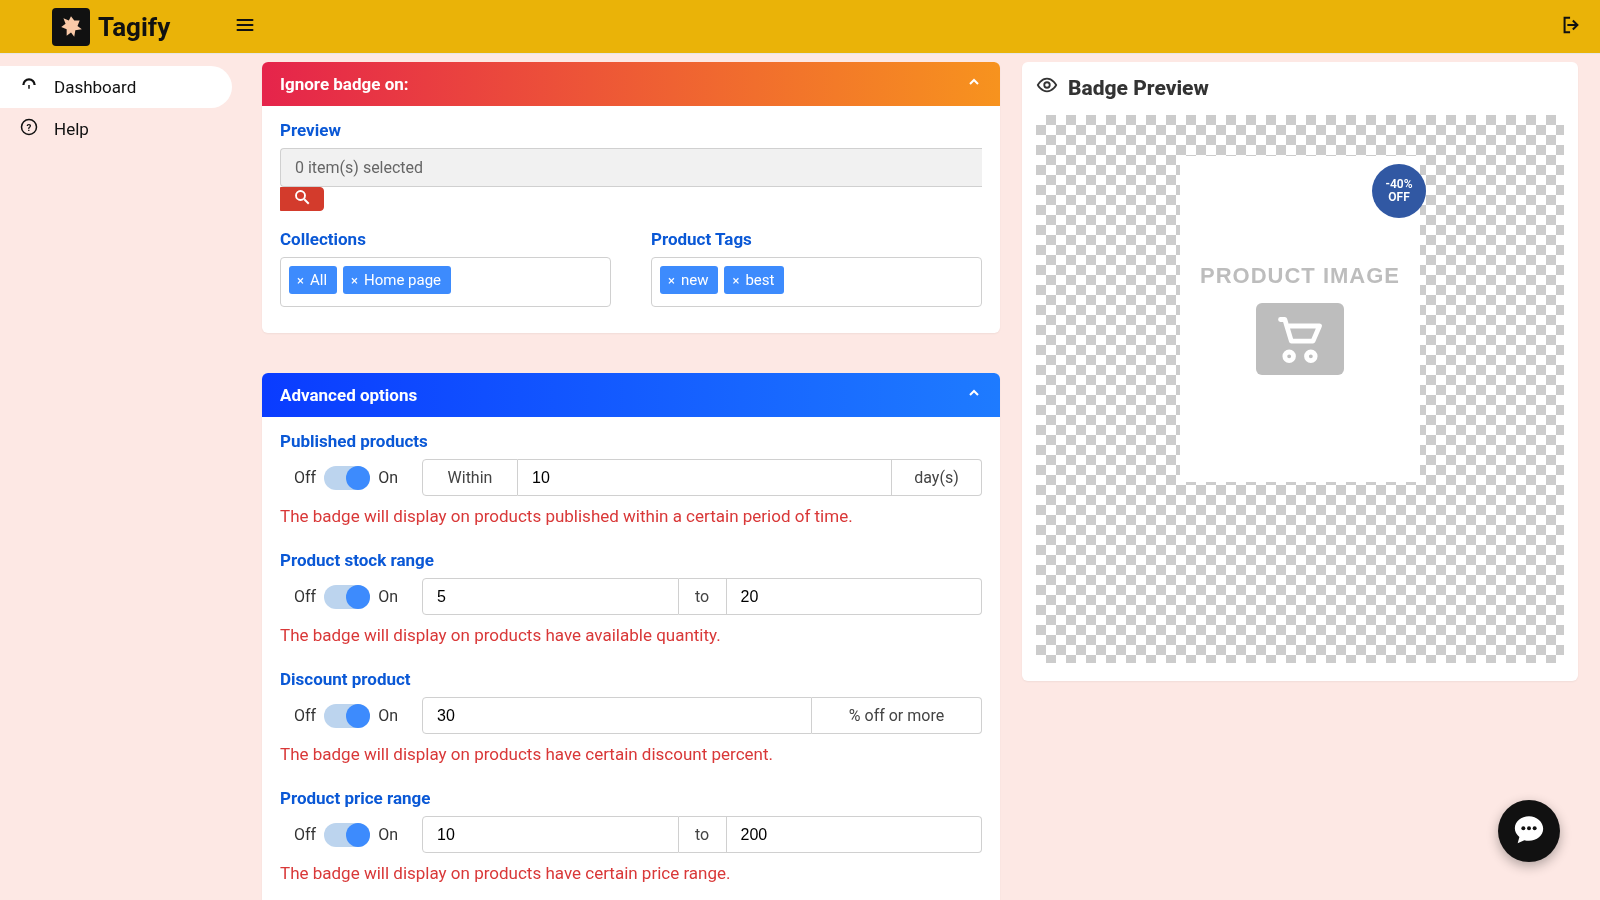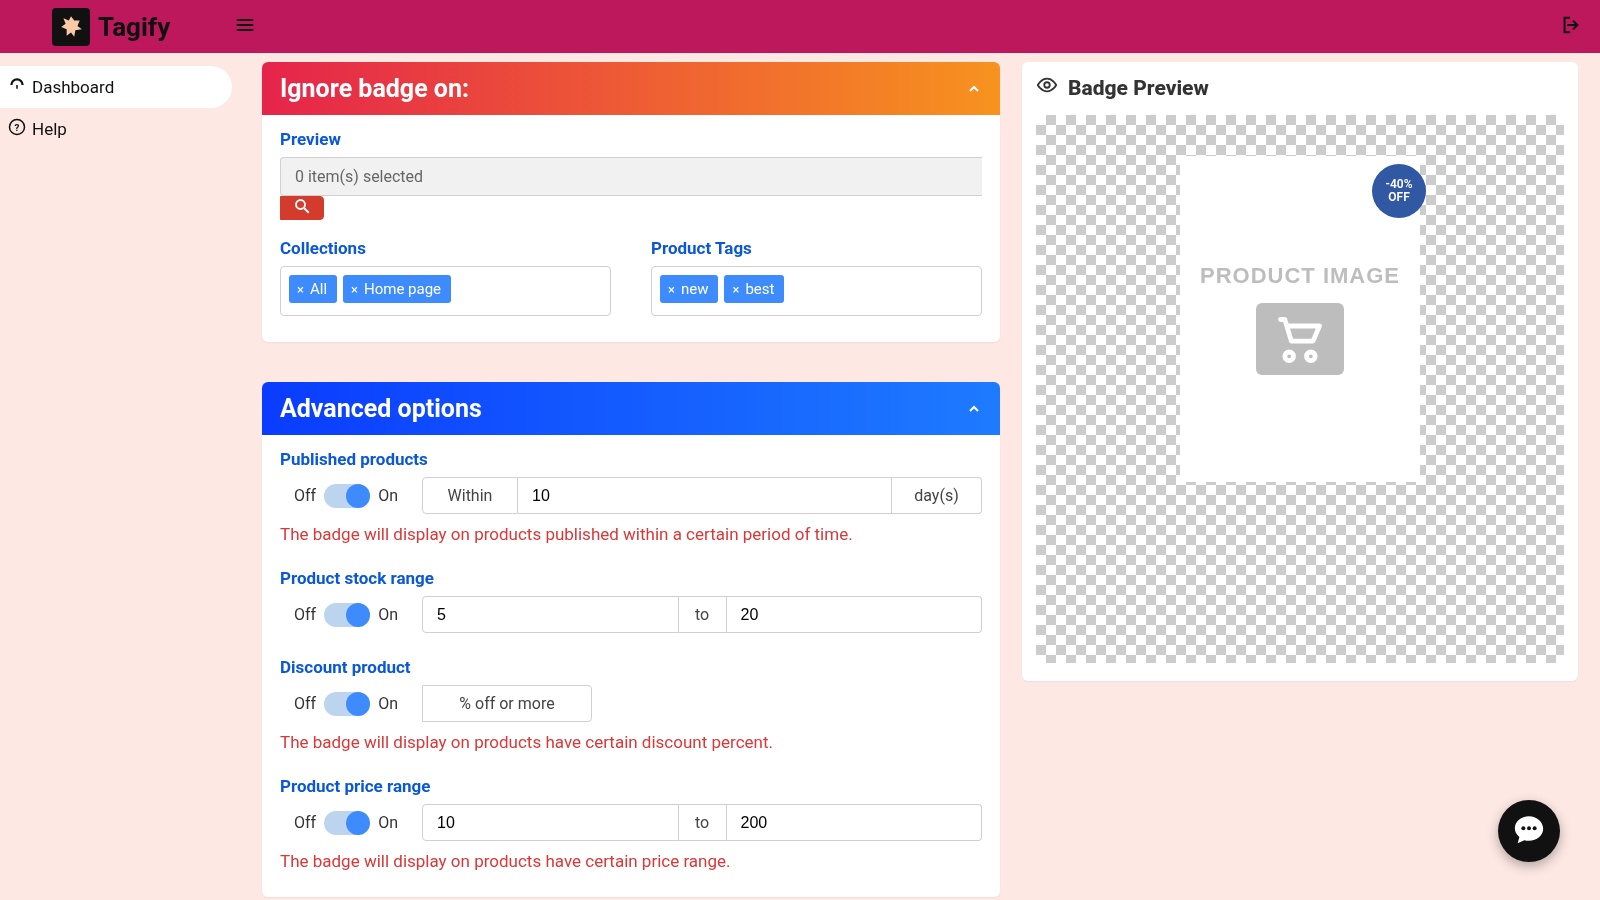"Tagify" .topbar { background: #be185d -> #eab308 }
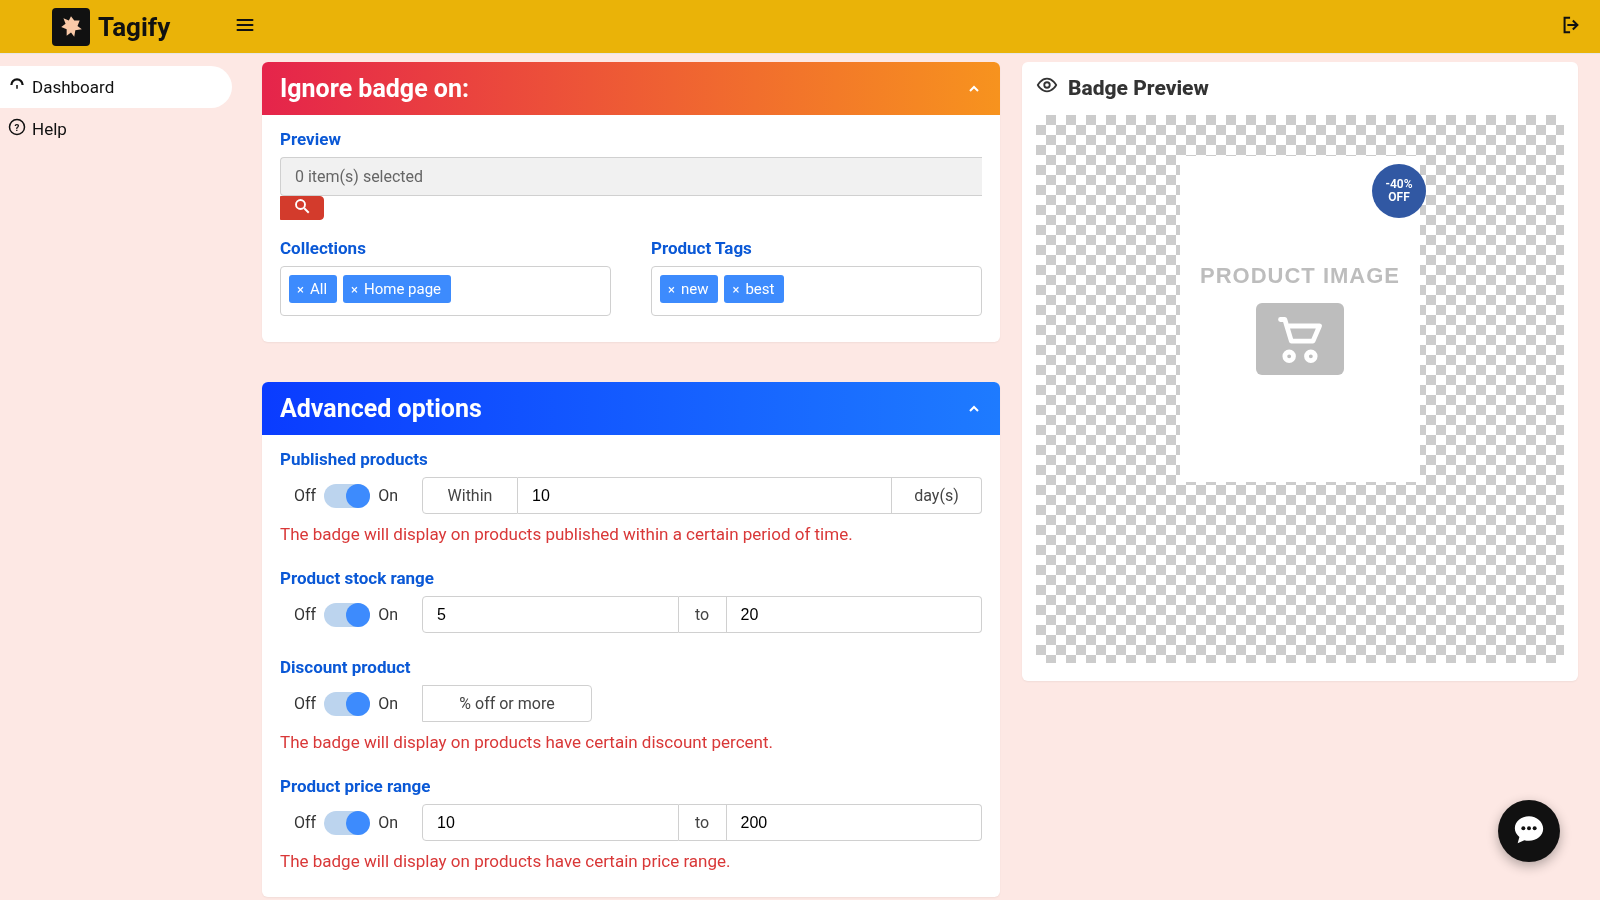"Dashboard" .side-item { gap: 6px -> 16px; padding: 10px 8px -> 10px 20px }
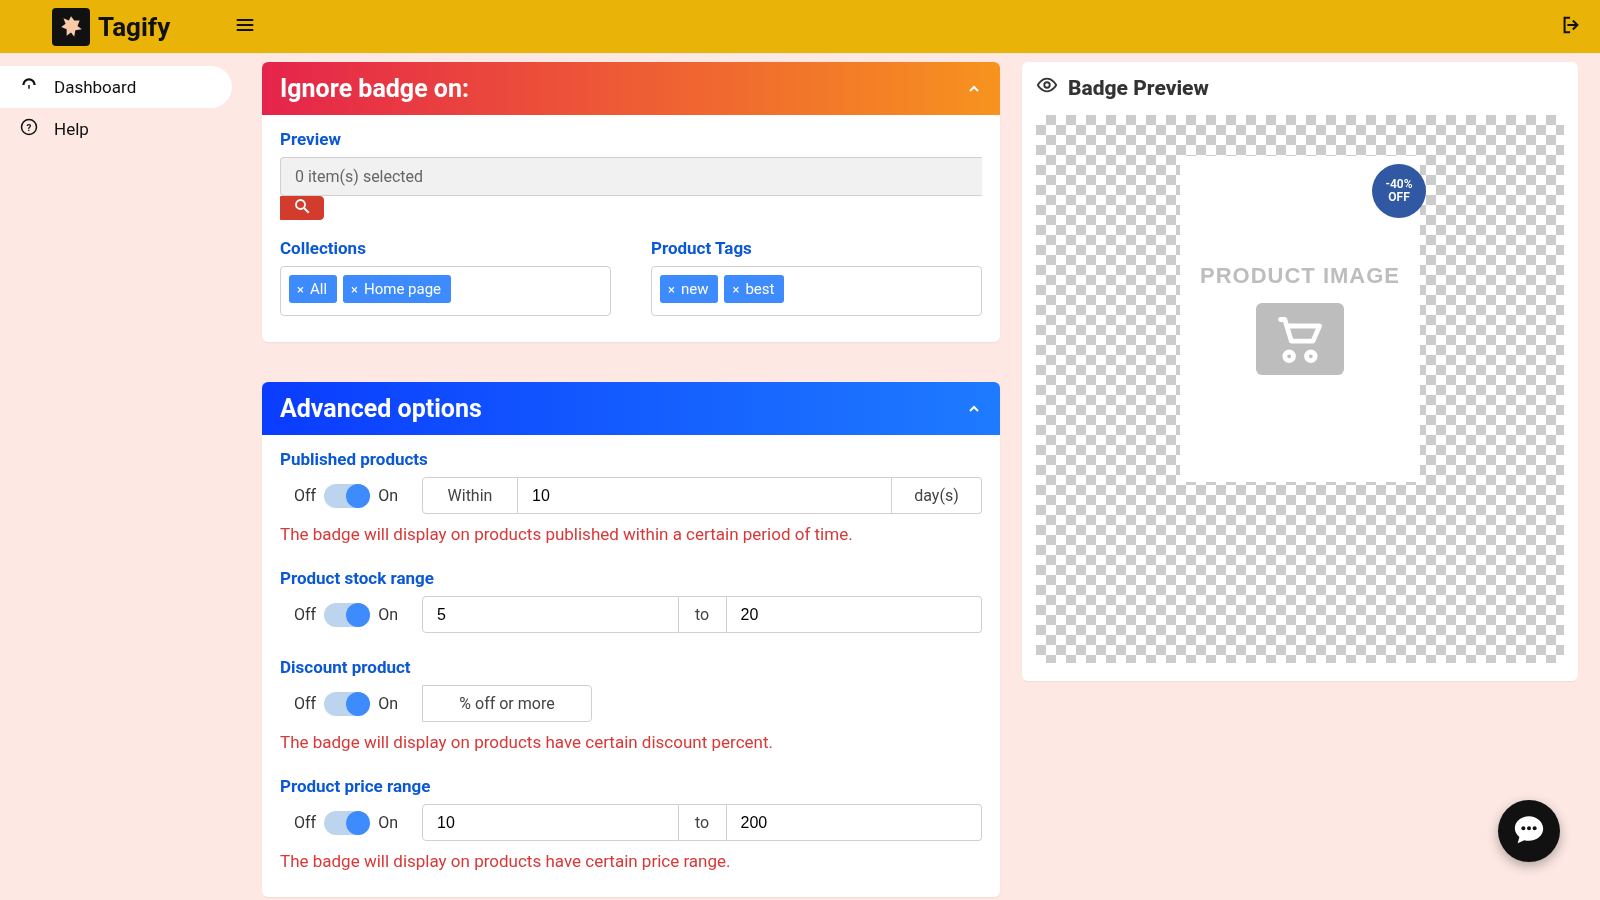"Ignore badge on:" .panel-hd { font-size: 25px -> 17px }
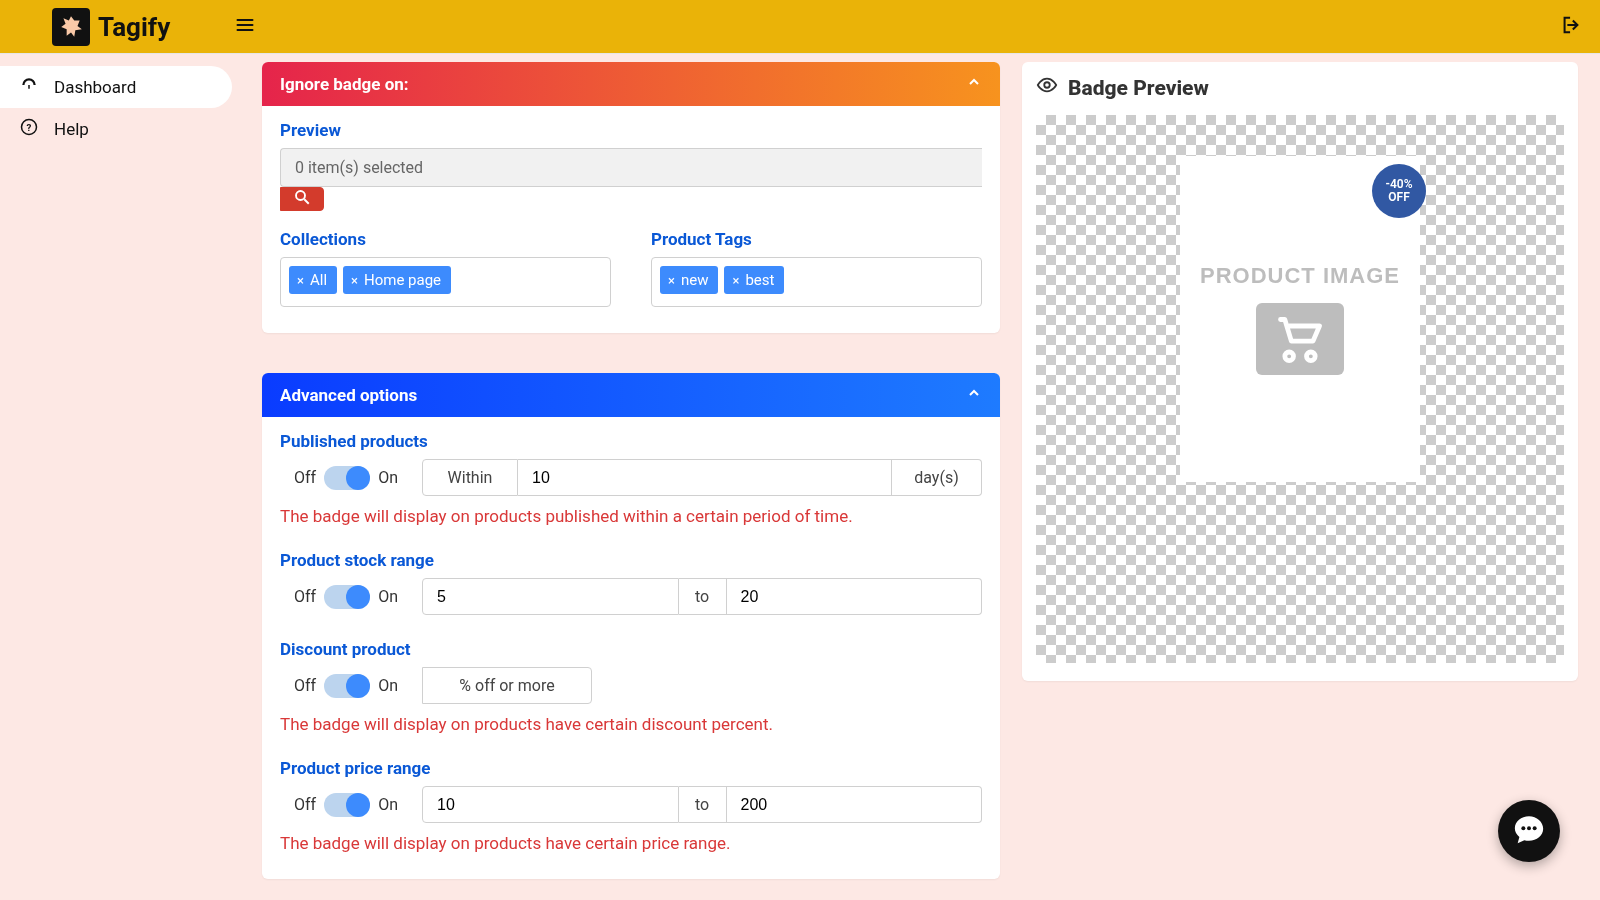"The badge will display on products have available" div.hint { html: none -> <div>The badge will display on products have available quantity.</div> }
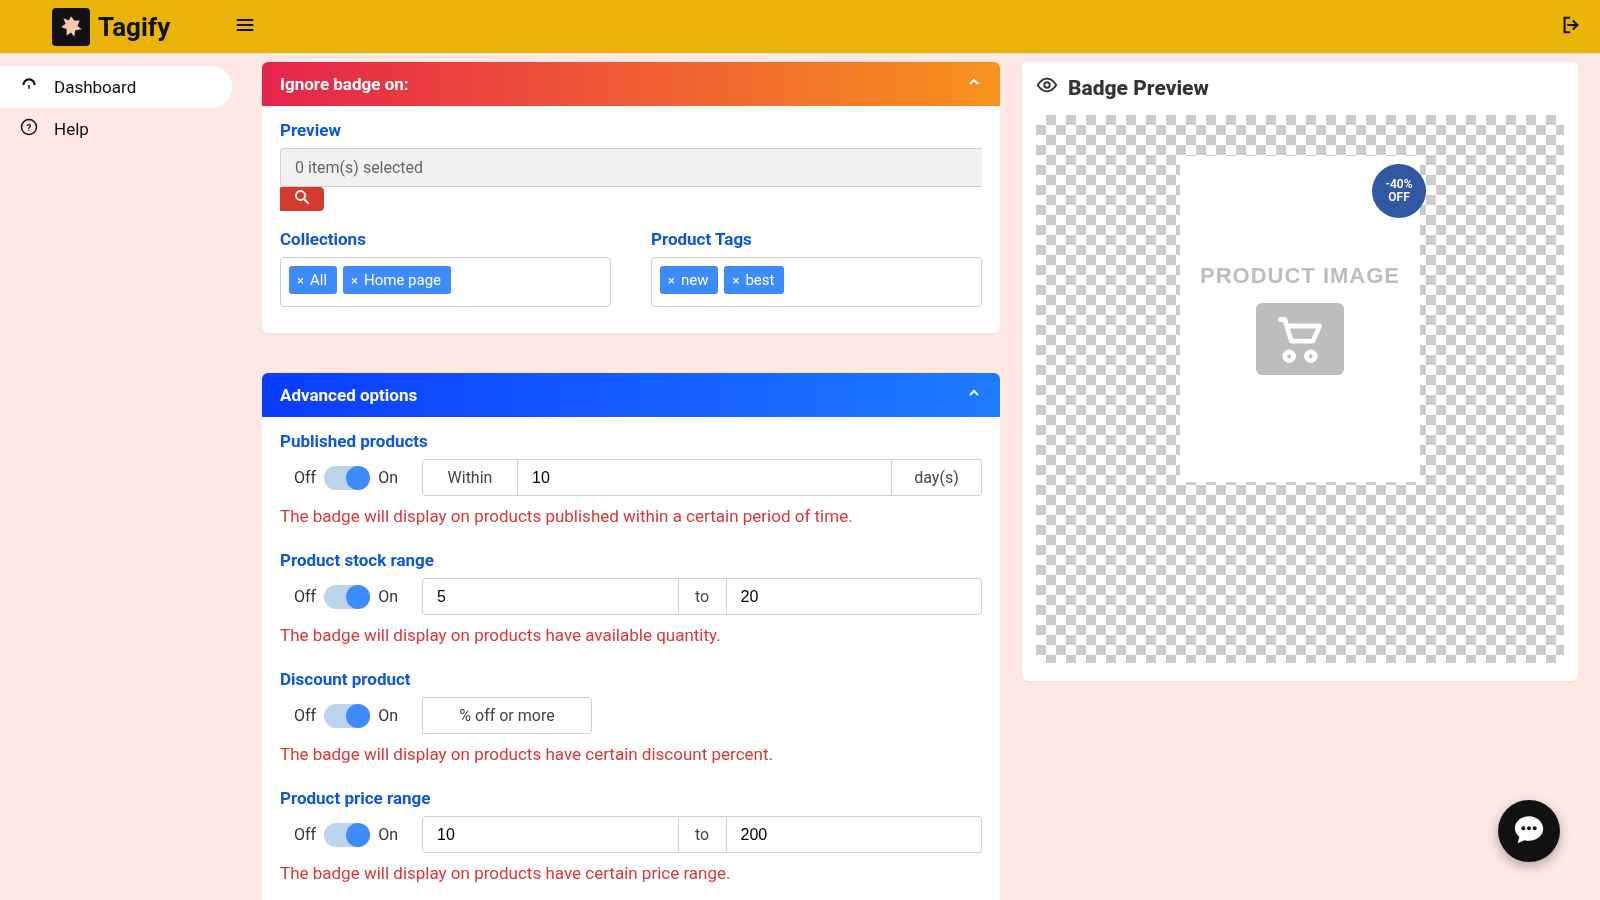"30" input.num-input { html: none -> <input> }
